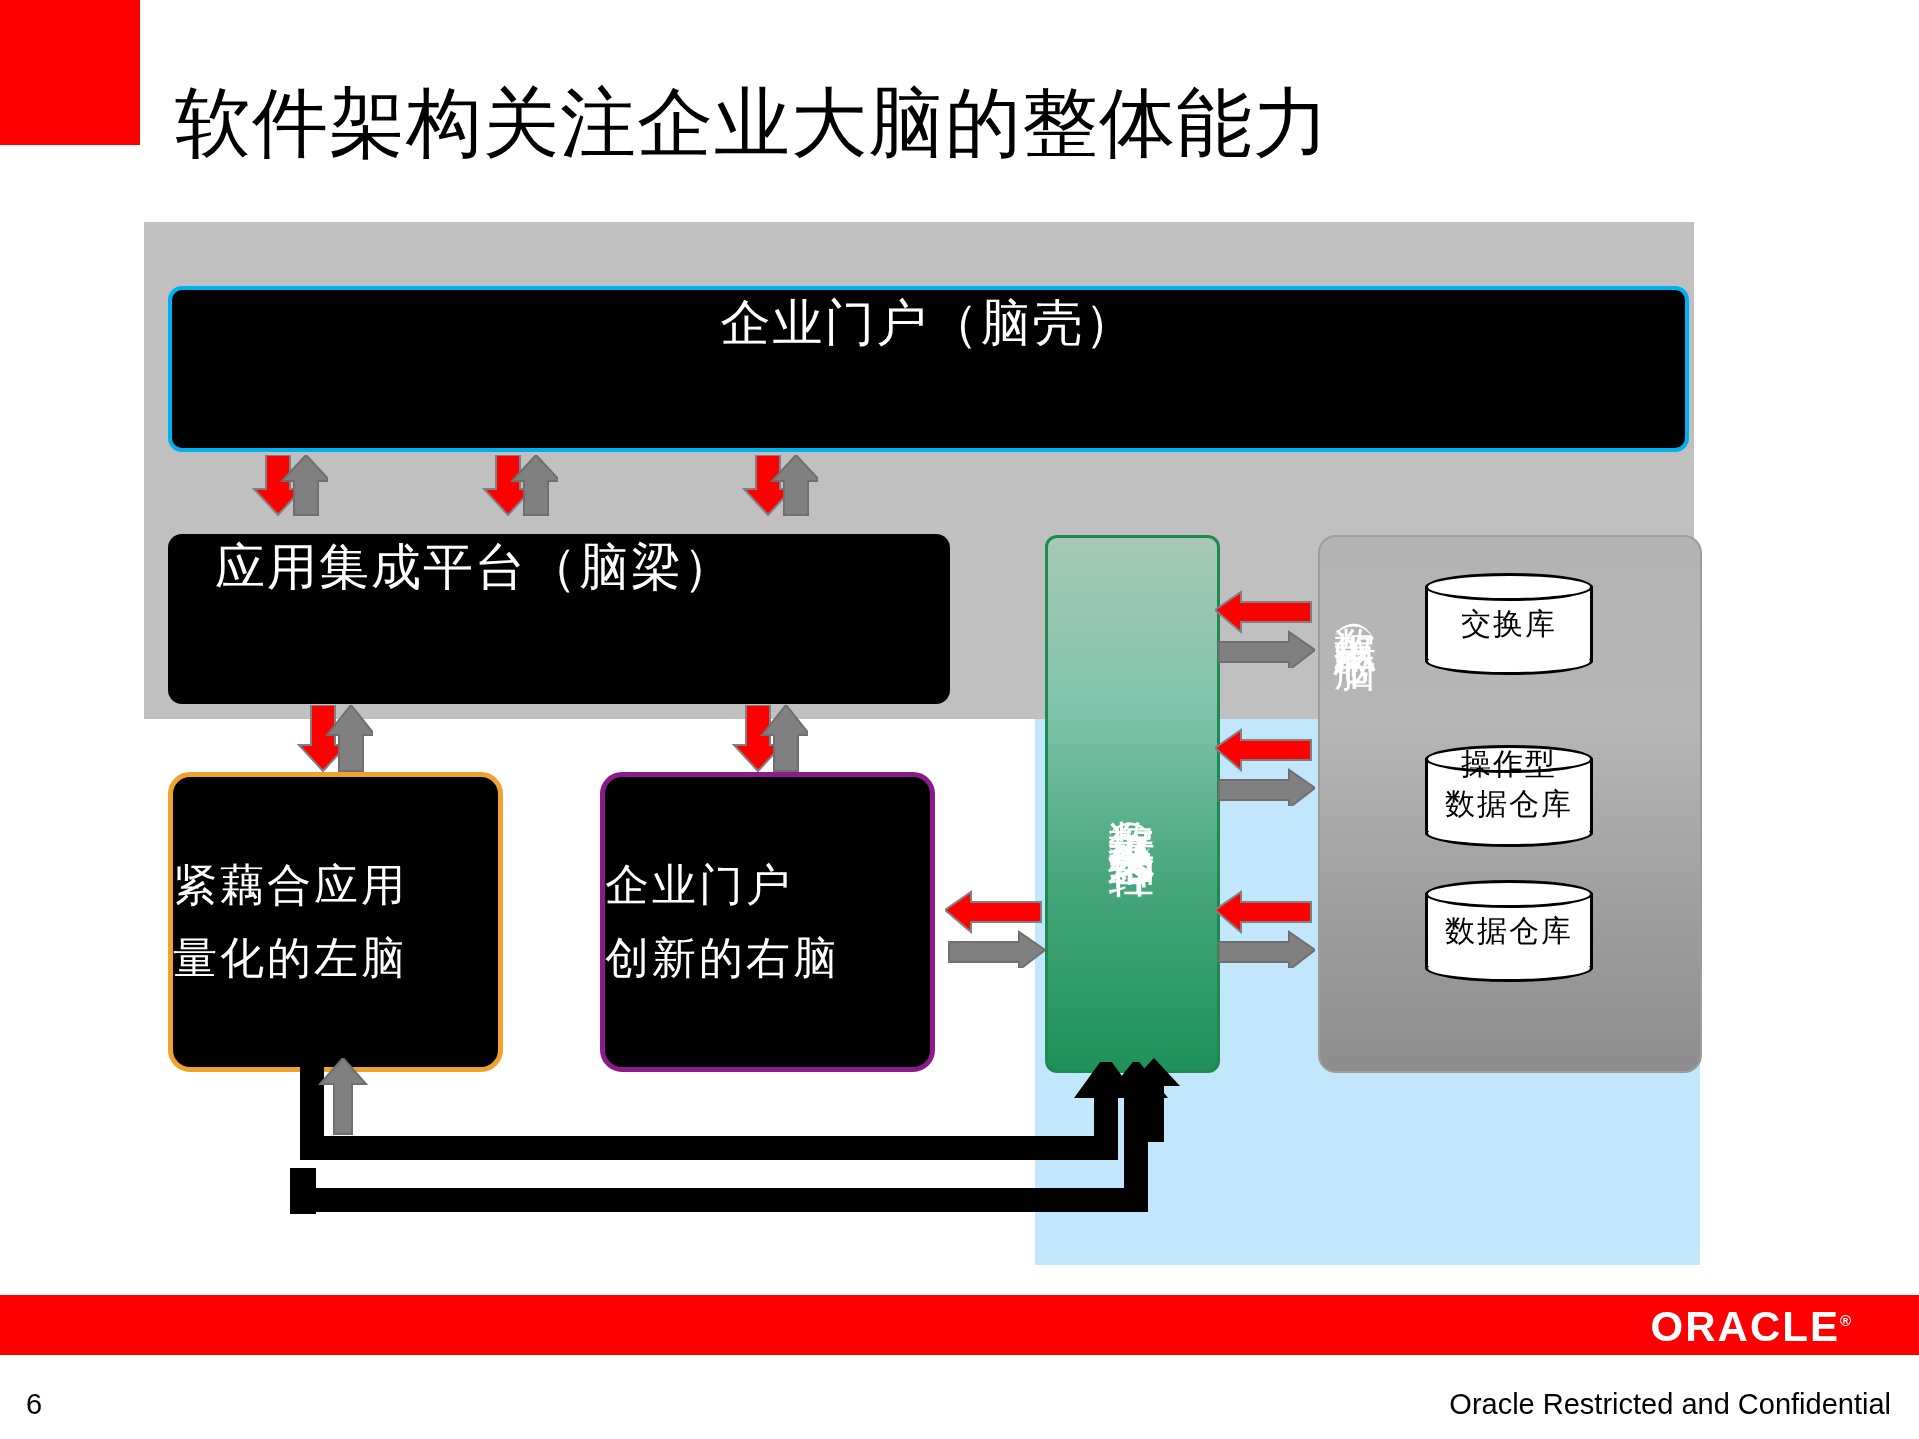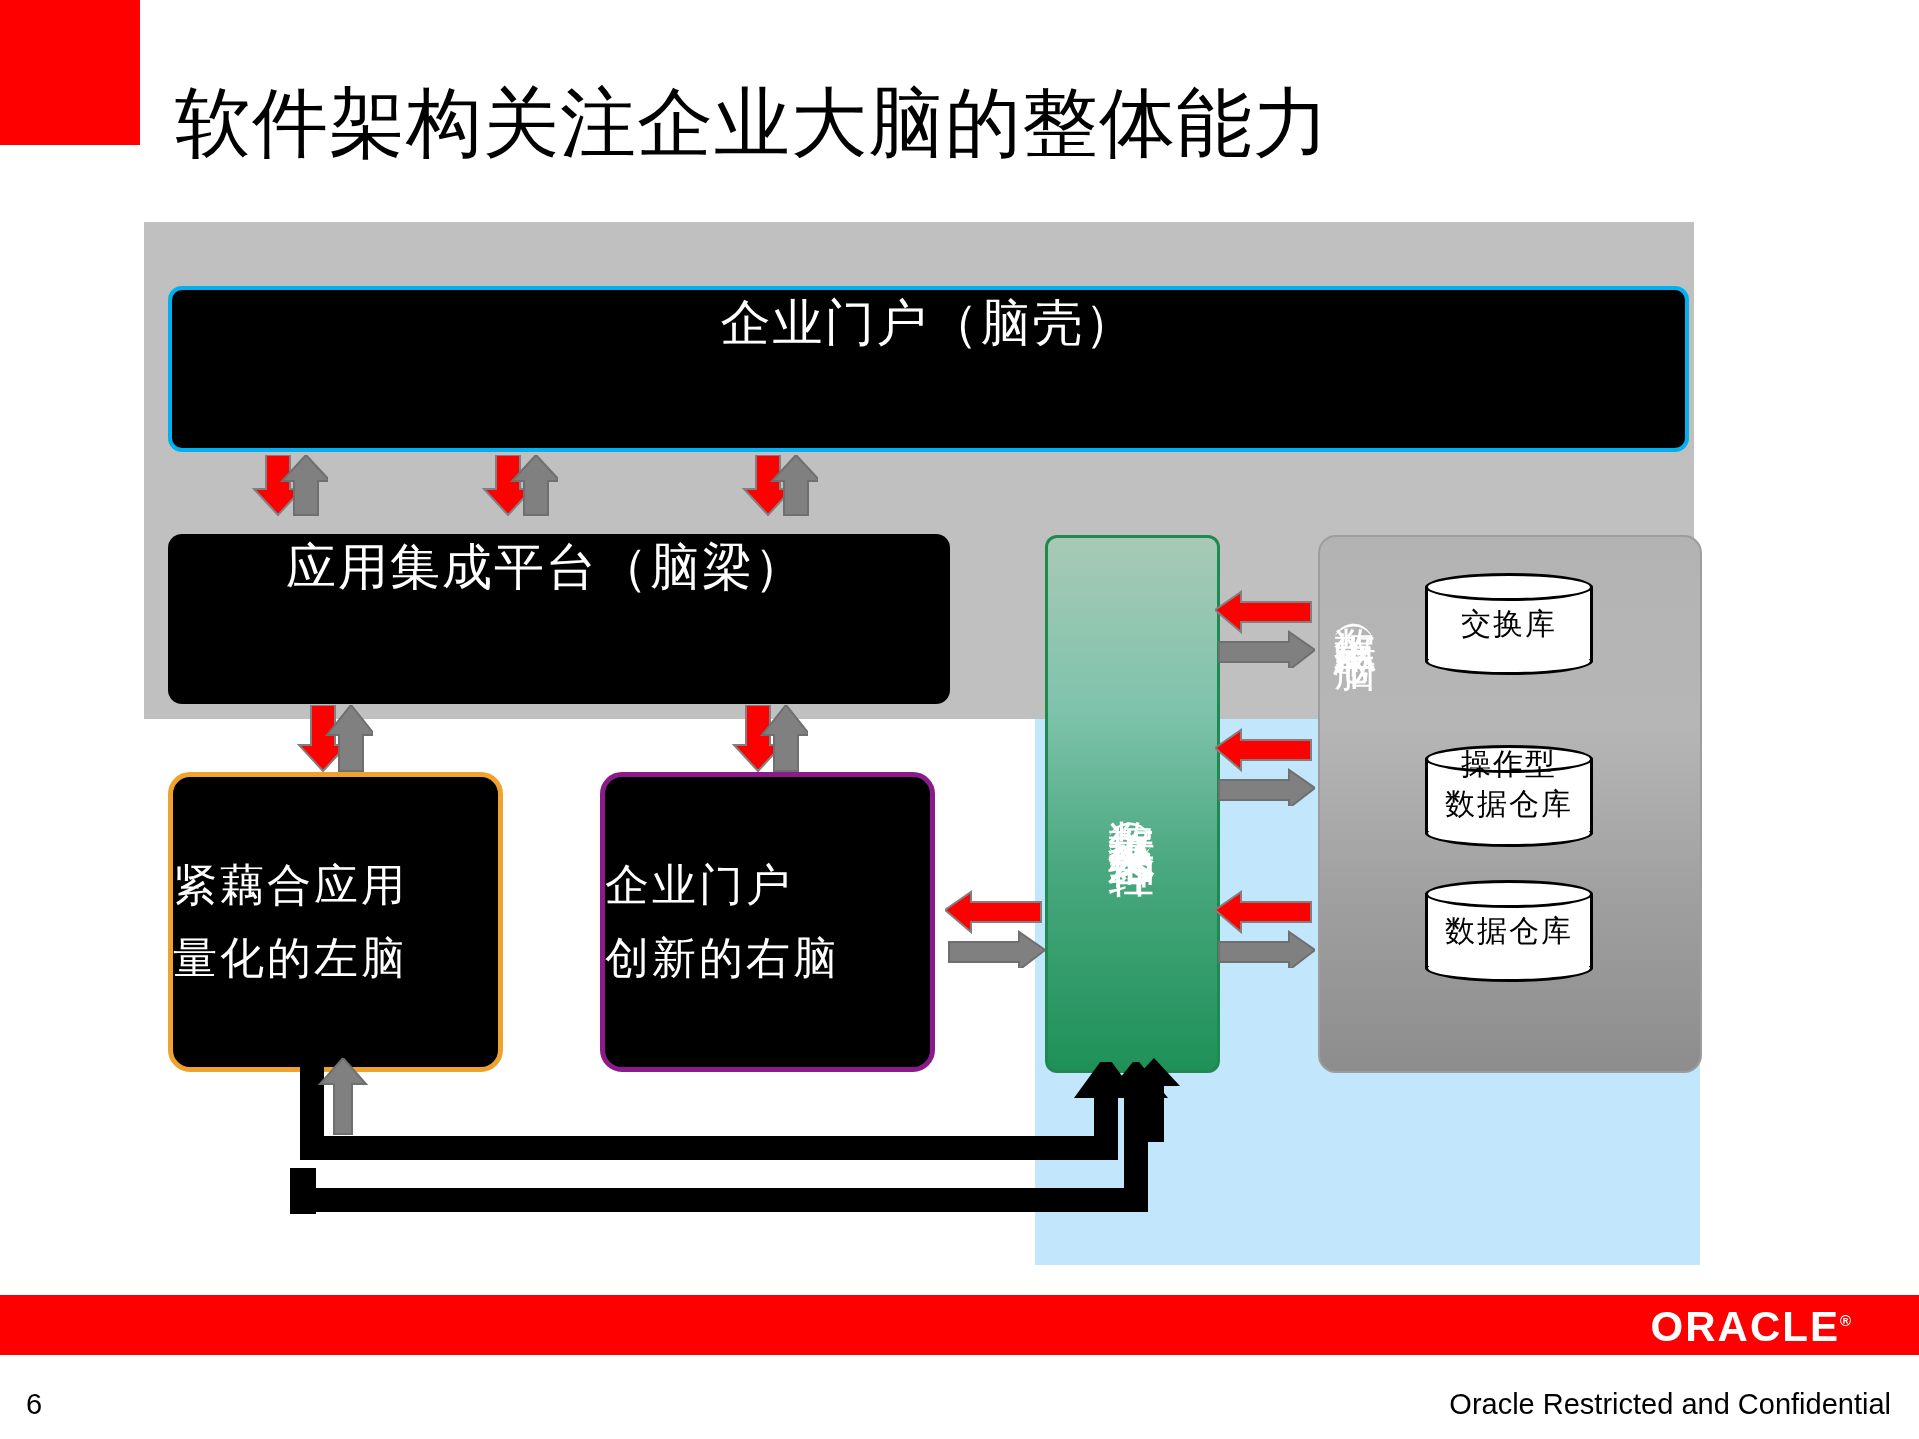"应用集成平台（脑梁）" #integration-box { padding-left: 118px -> 47px }
